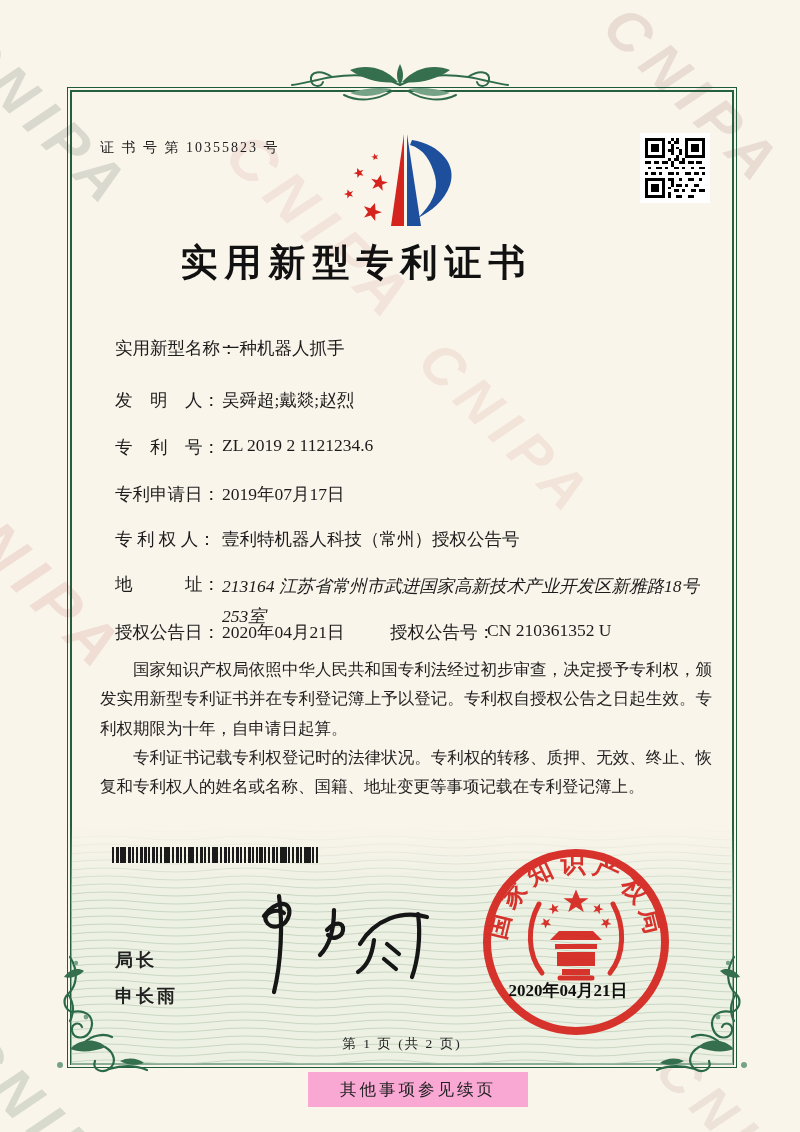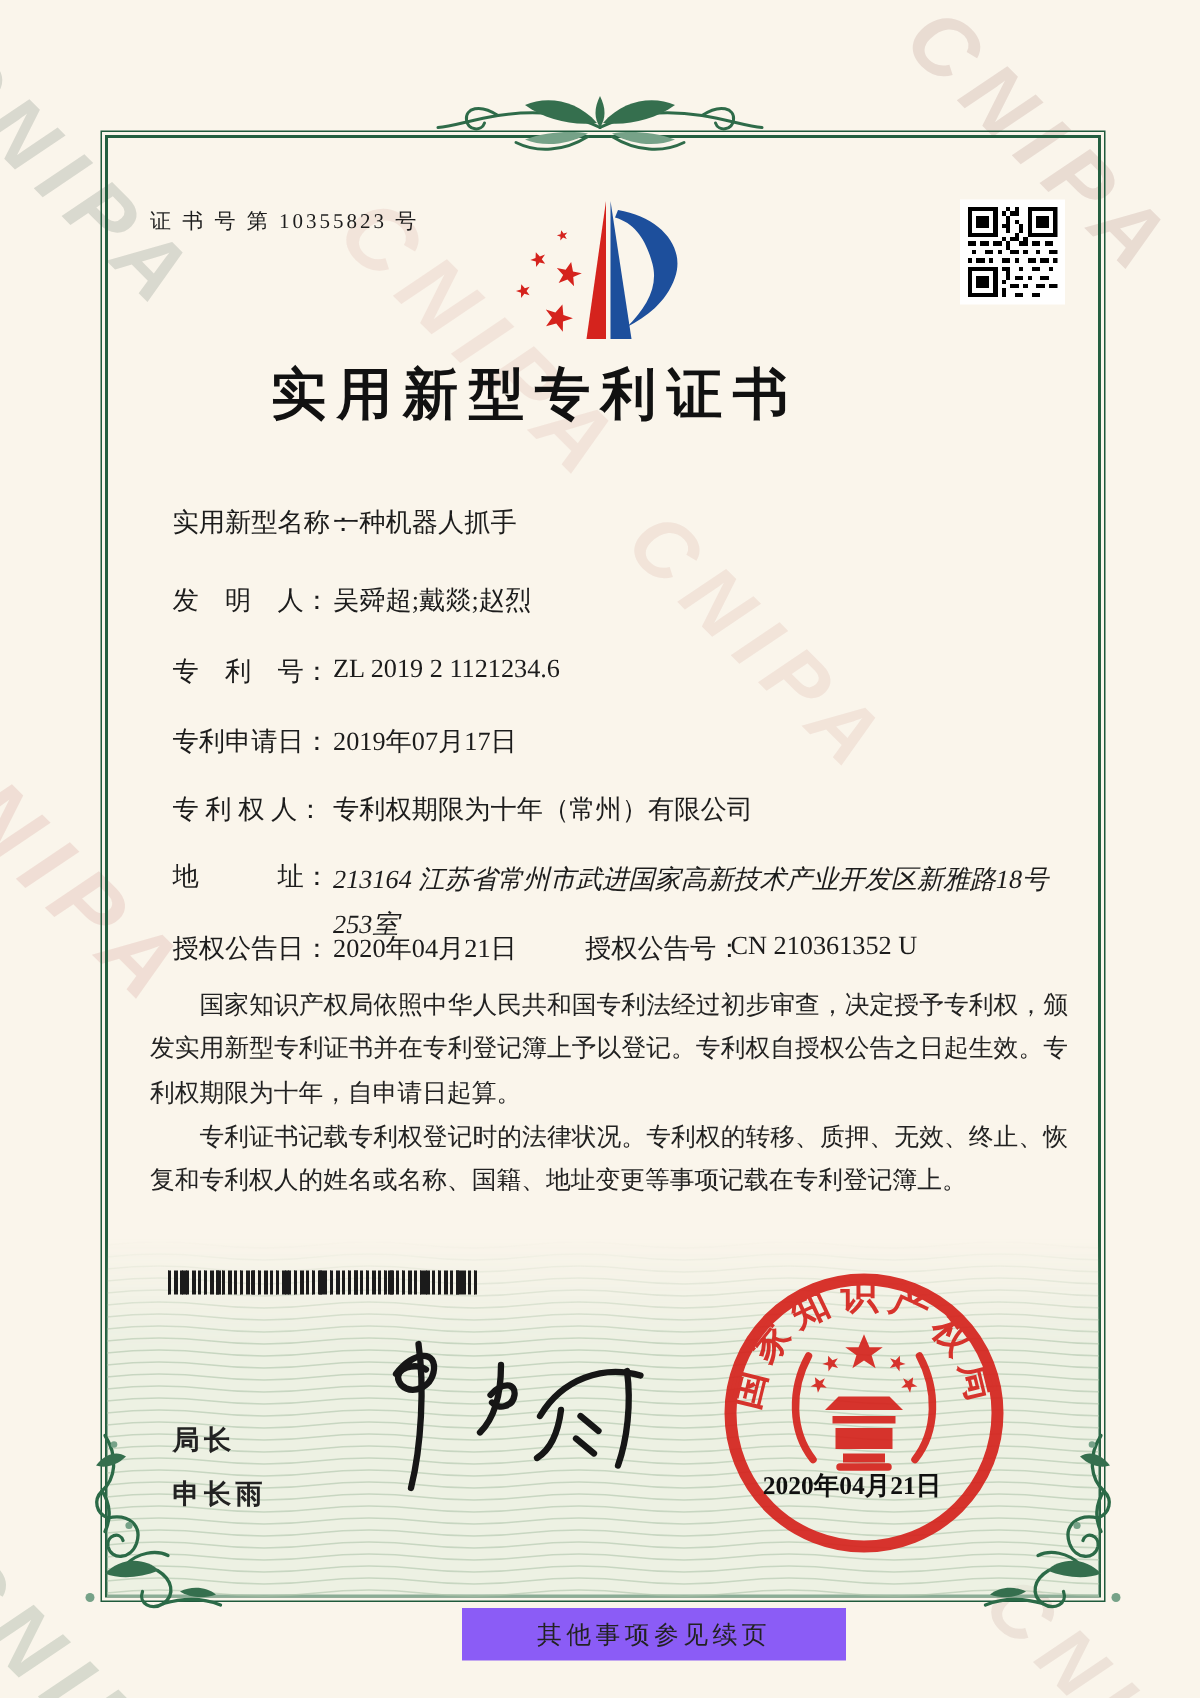"专利权期限为十年（常州）有限公司" span.val { text: 专利权期限为十年（常州）有限公司 -> 壹利特机器人科技（常州）授权公告号 }
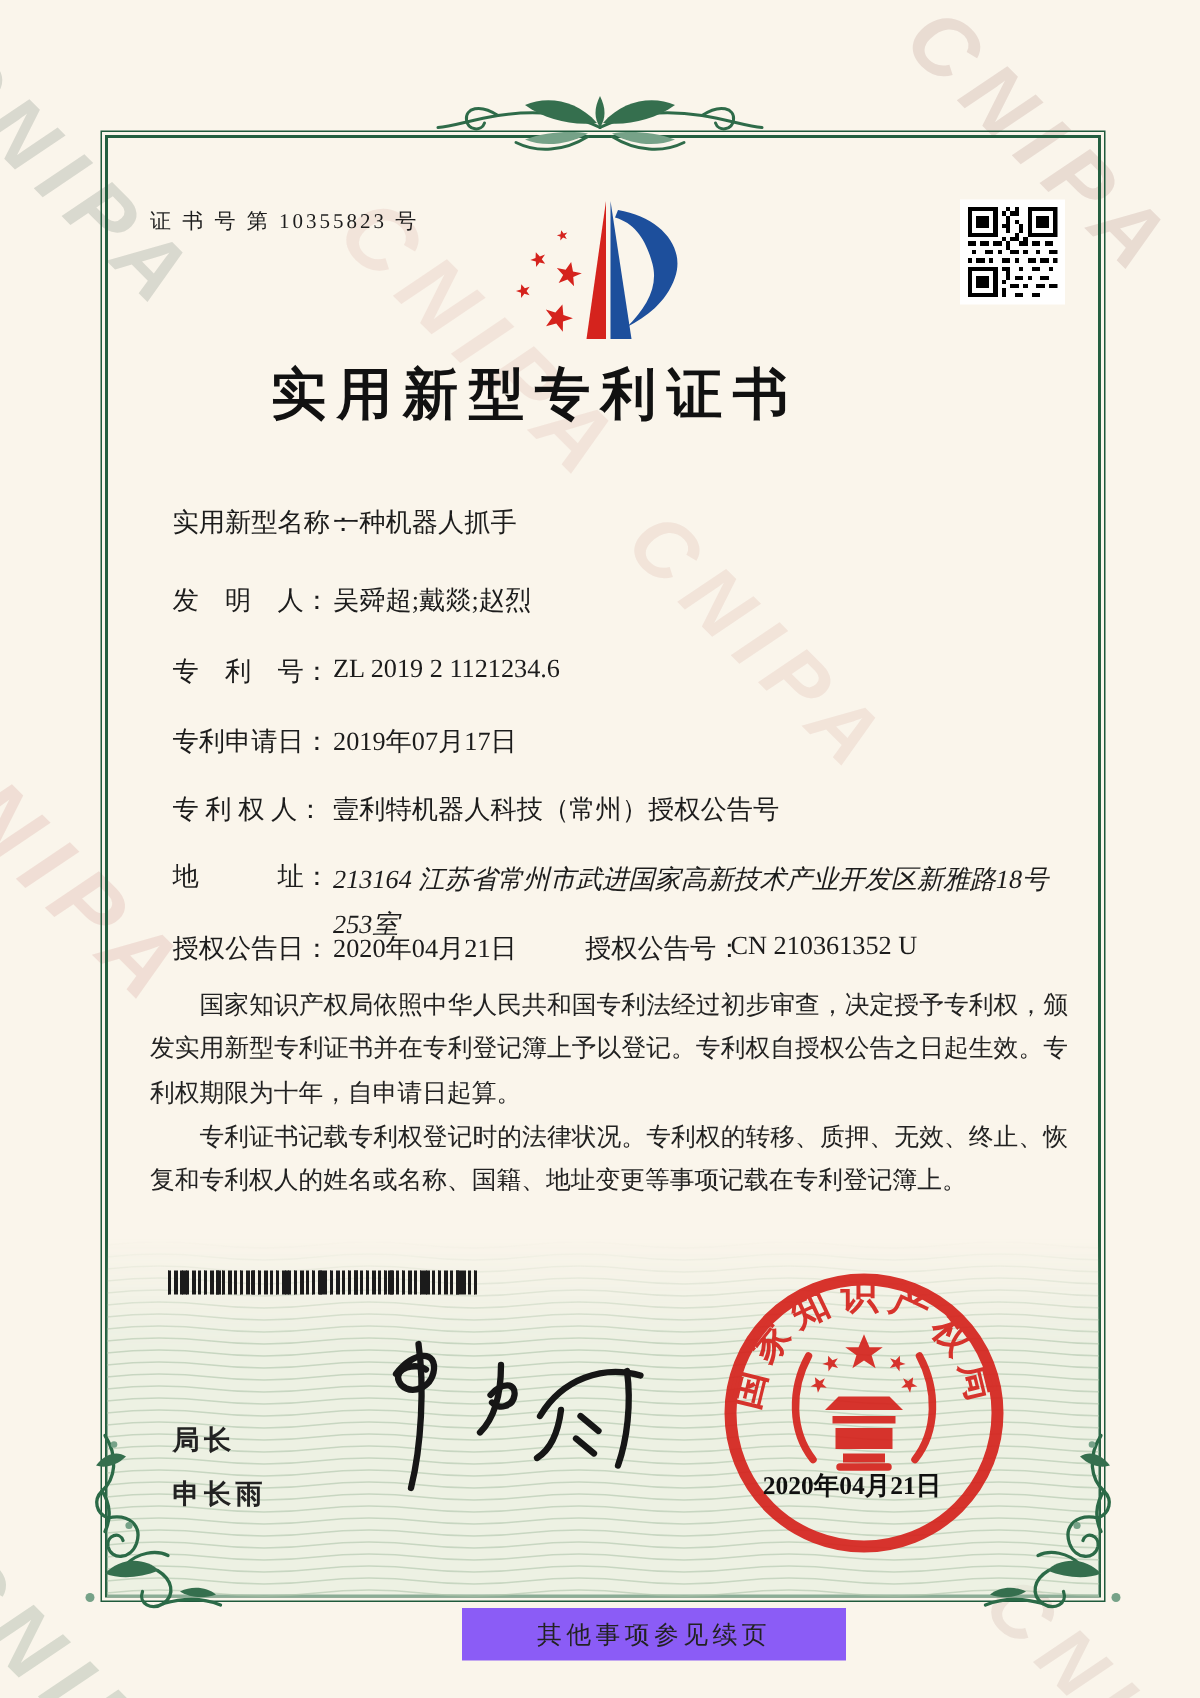"第 1 页 (共 2" div.page-info { html: none -> <div>第 1 页 (共 2 页)</div> }
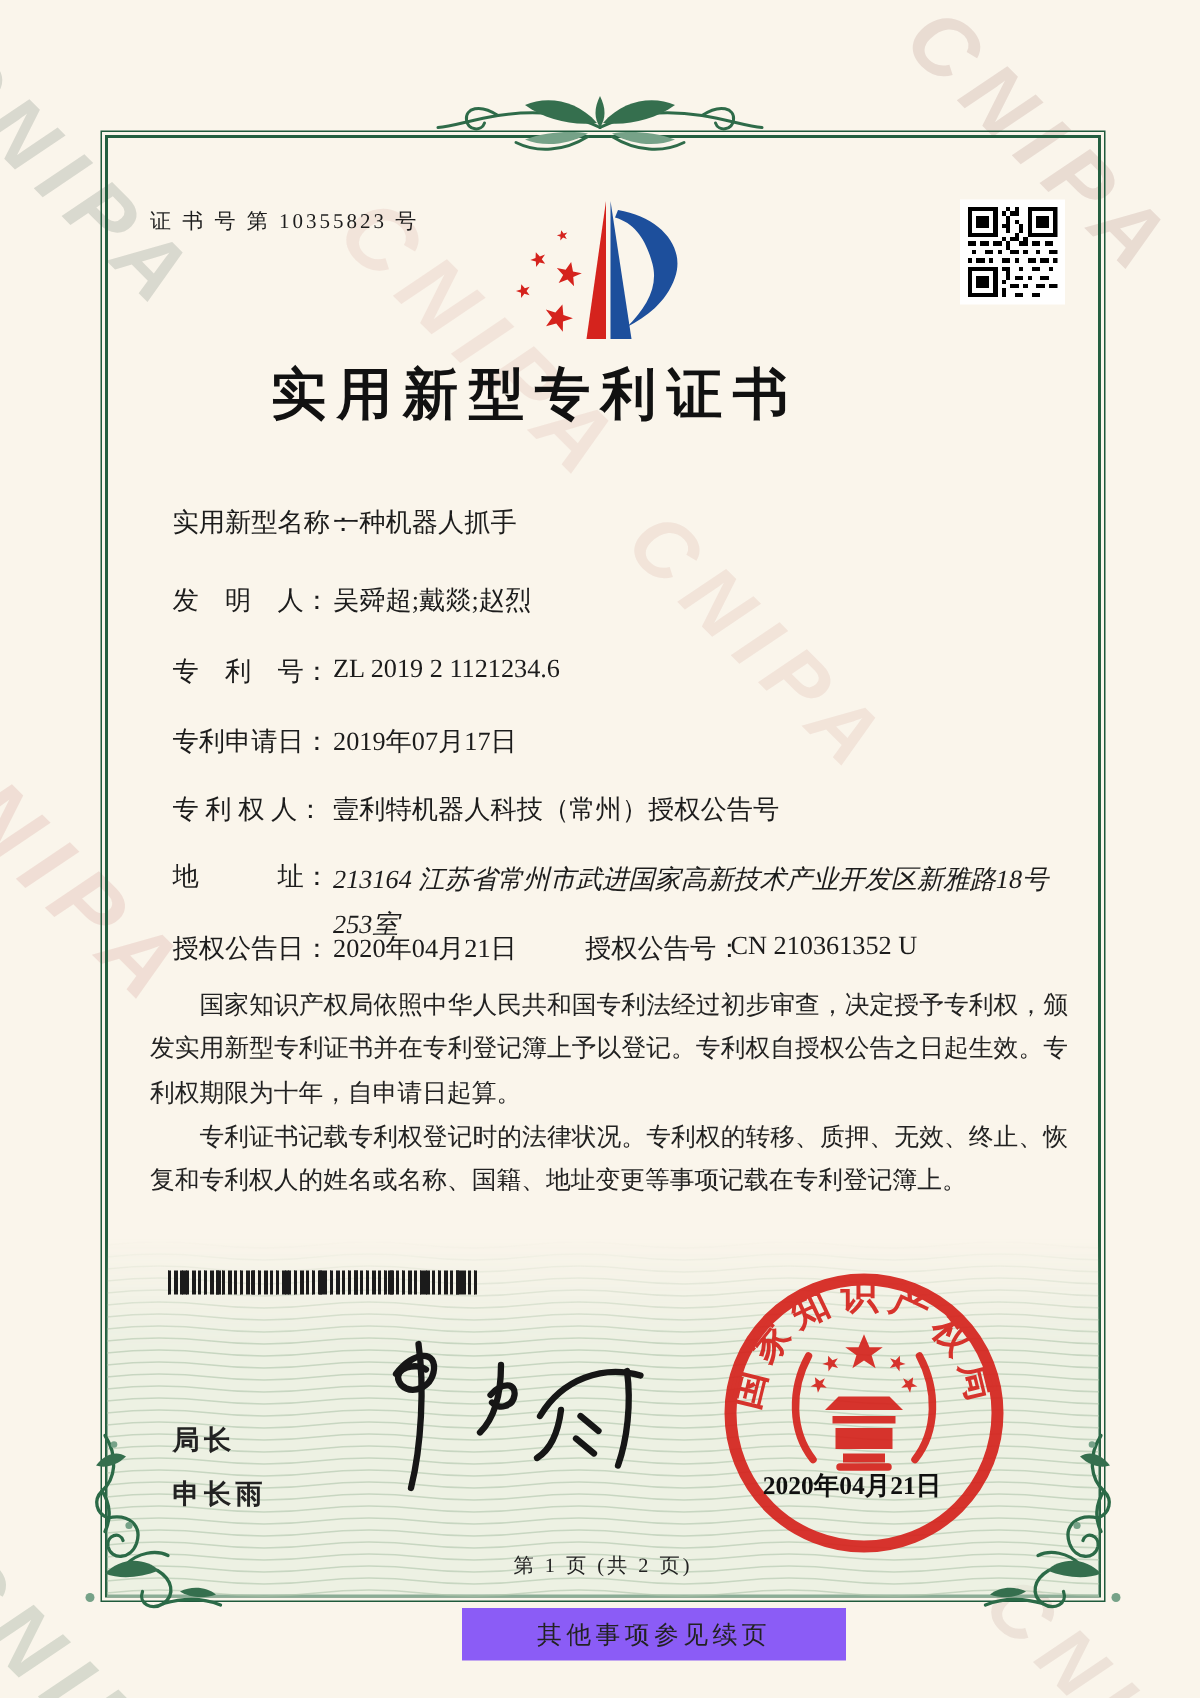"其他事项参见续页" .note-box { background: #8b5cf6 -> #f9a8d4; width: 256px -> 220px }
